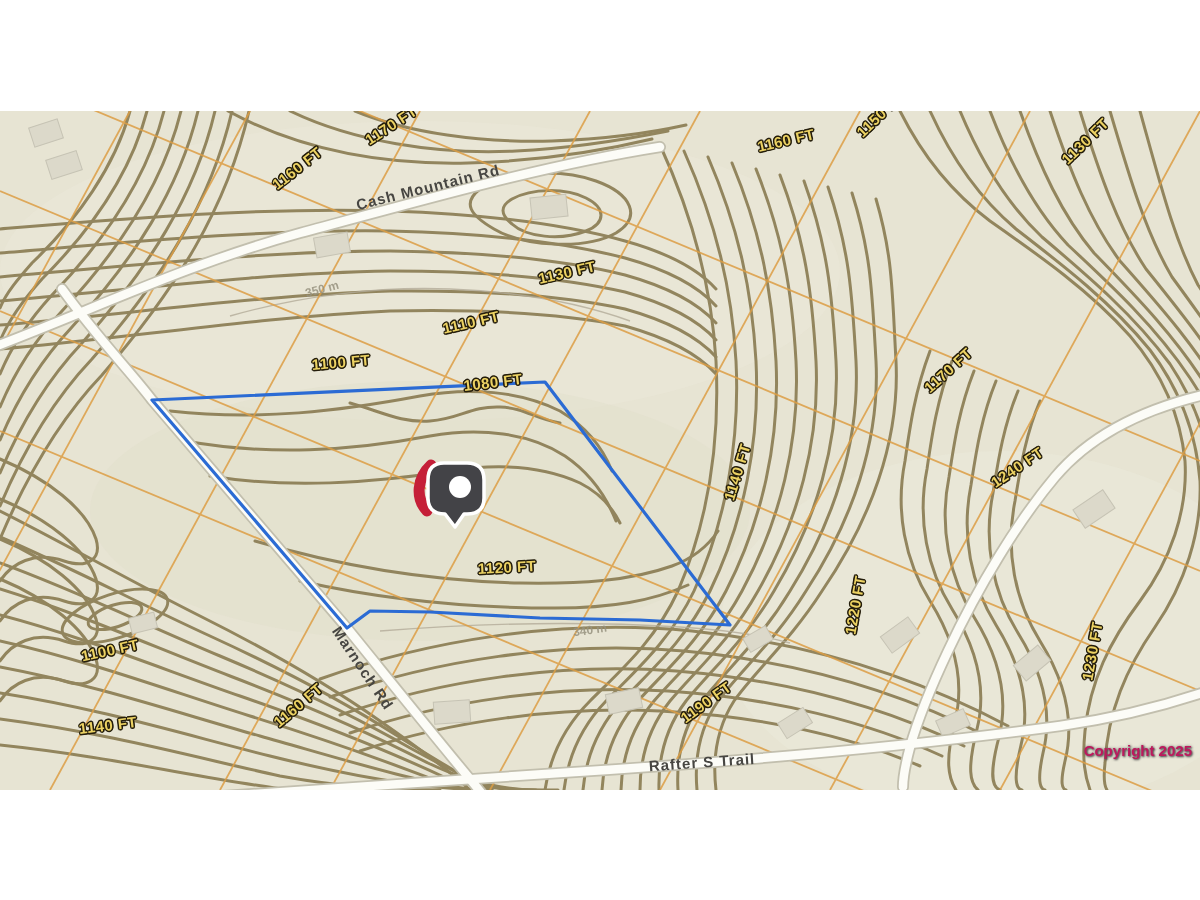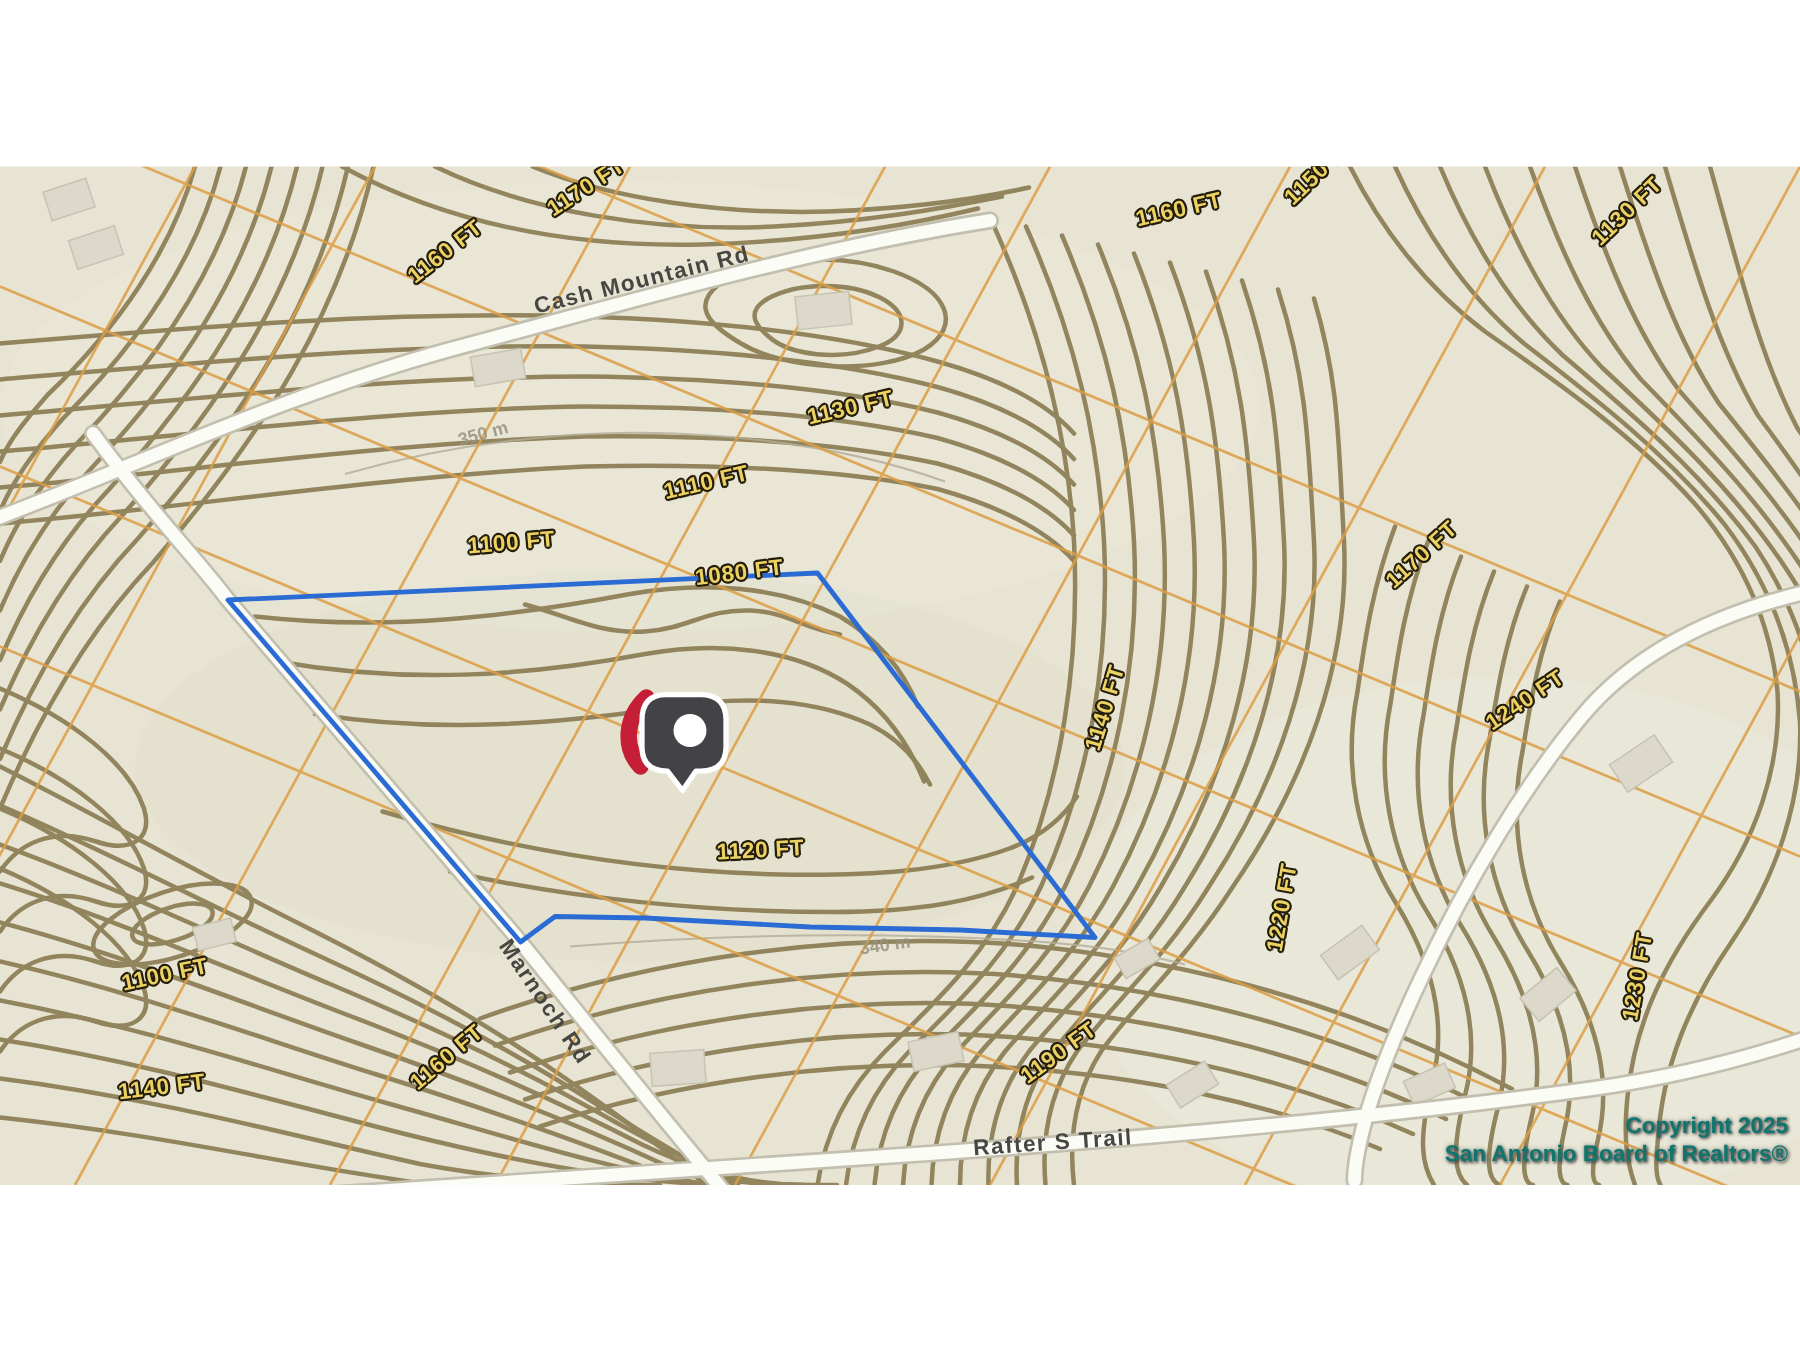"Copyright 2025" #copyright { color: #0f766e -> #be185d }
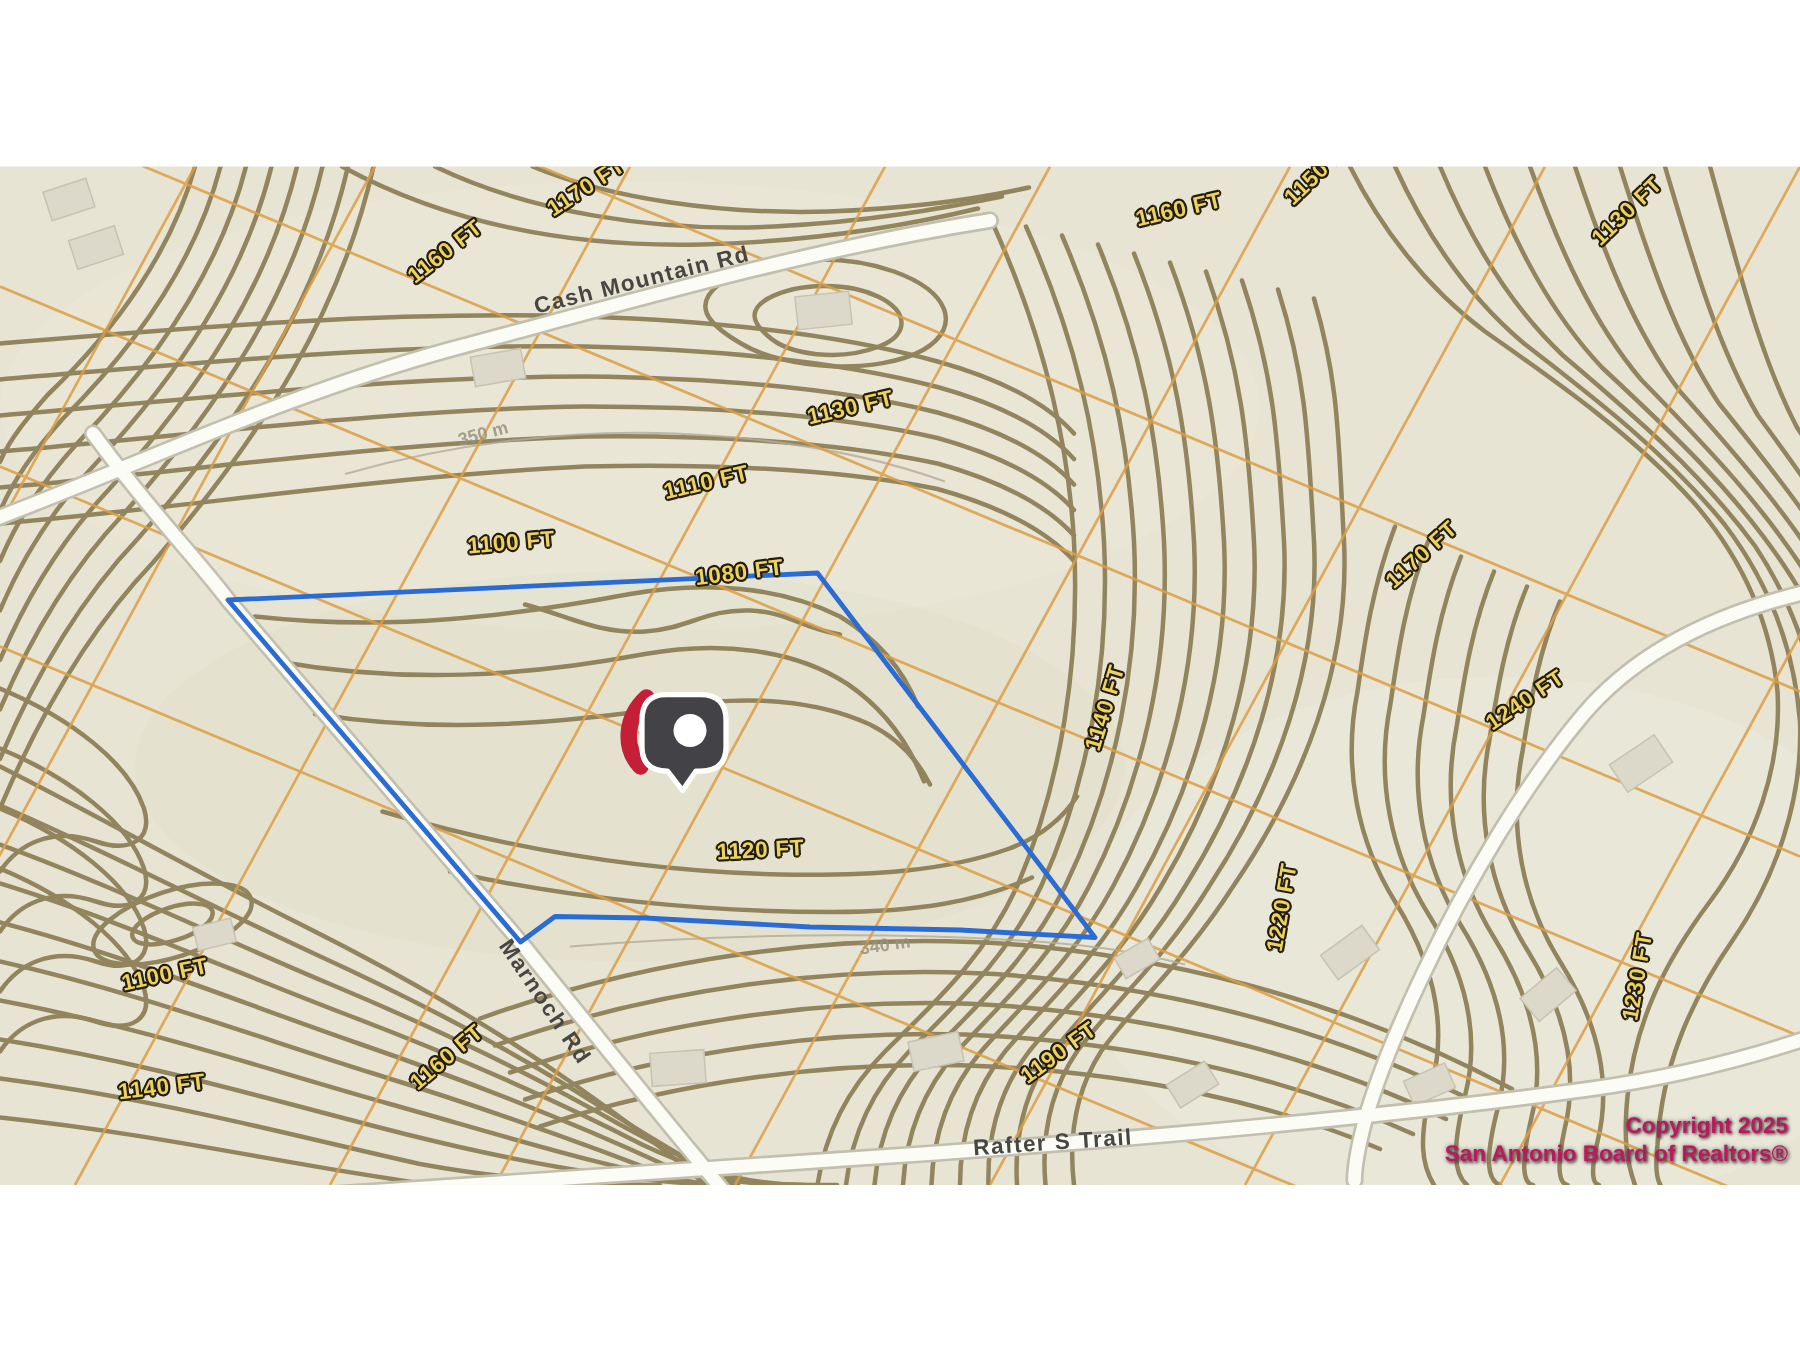"San Antonio Board of Realtors®" div { html: <div>San Antonio Board of Realtors®</div> -> none }
